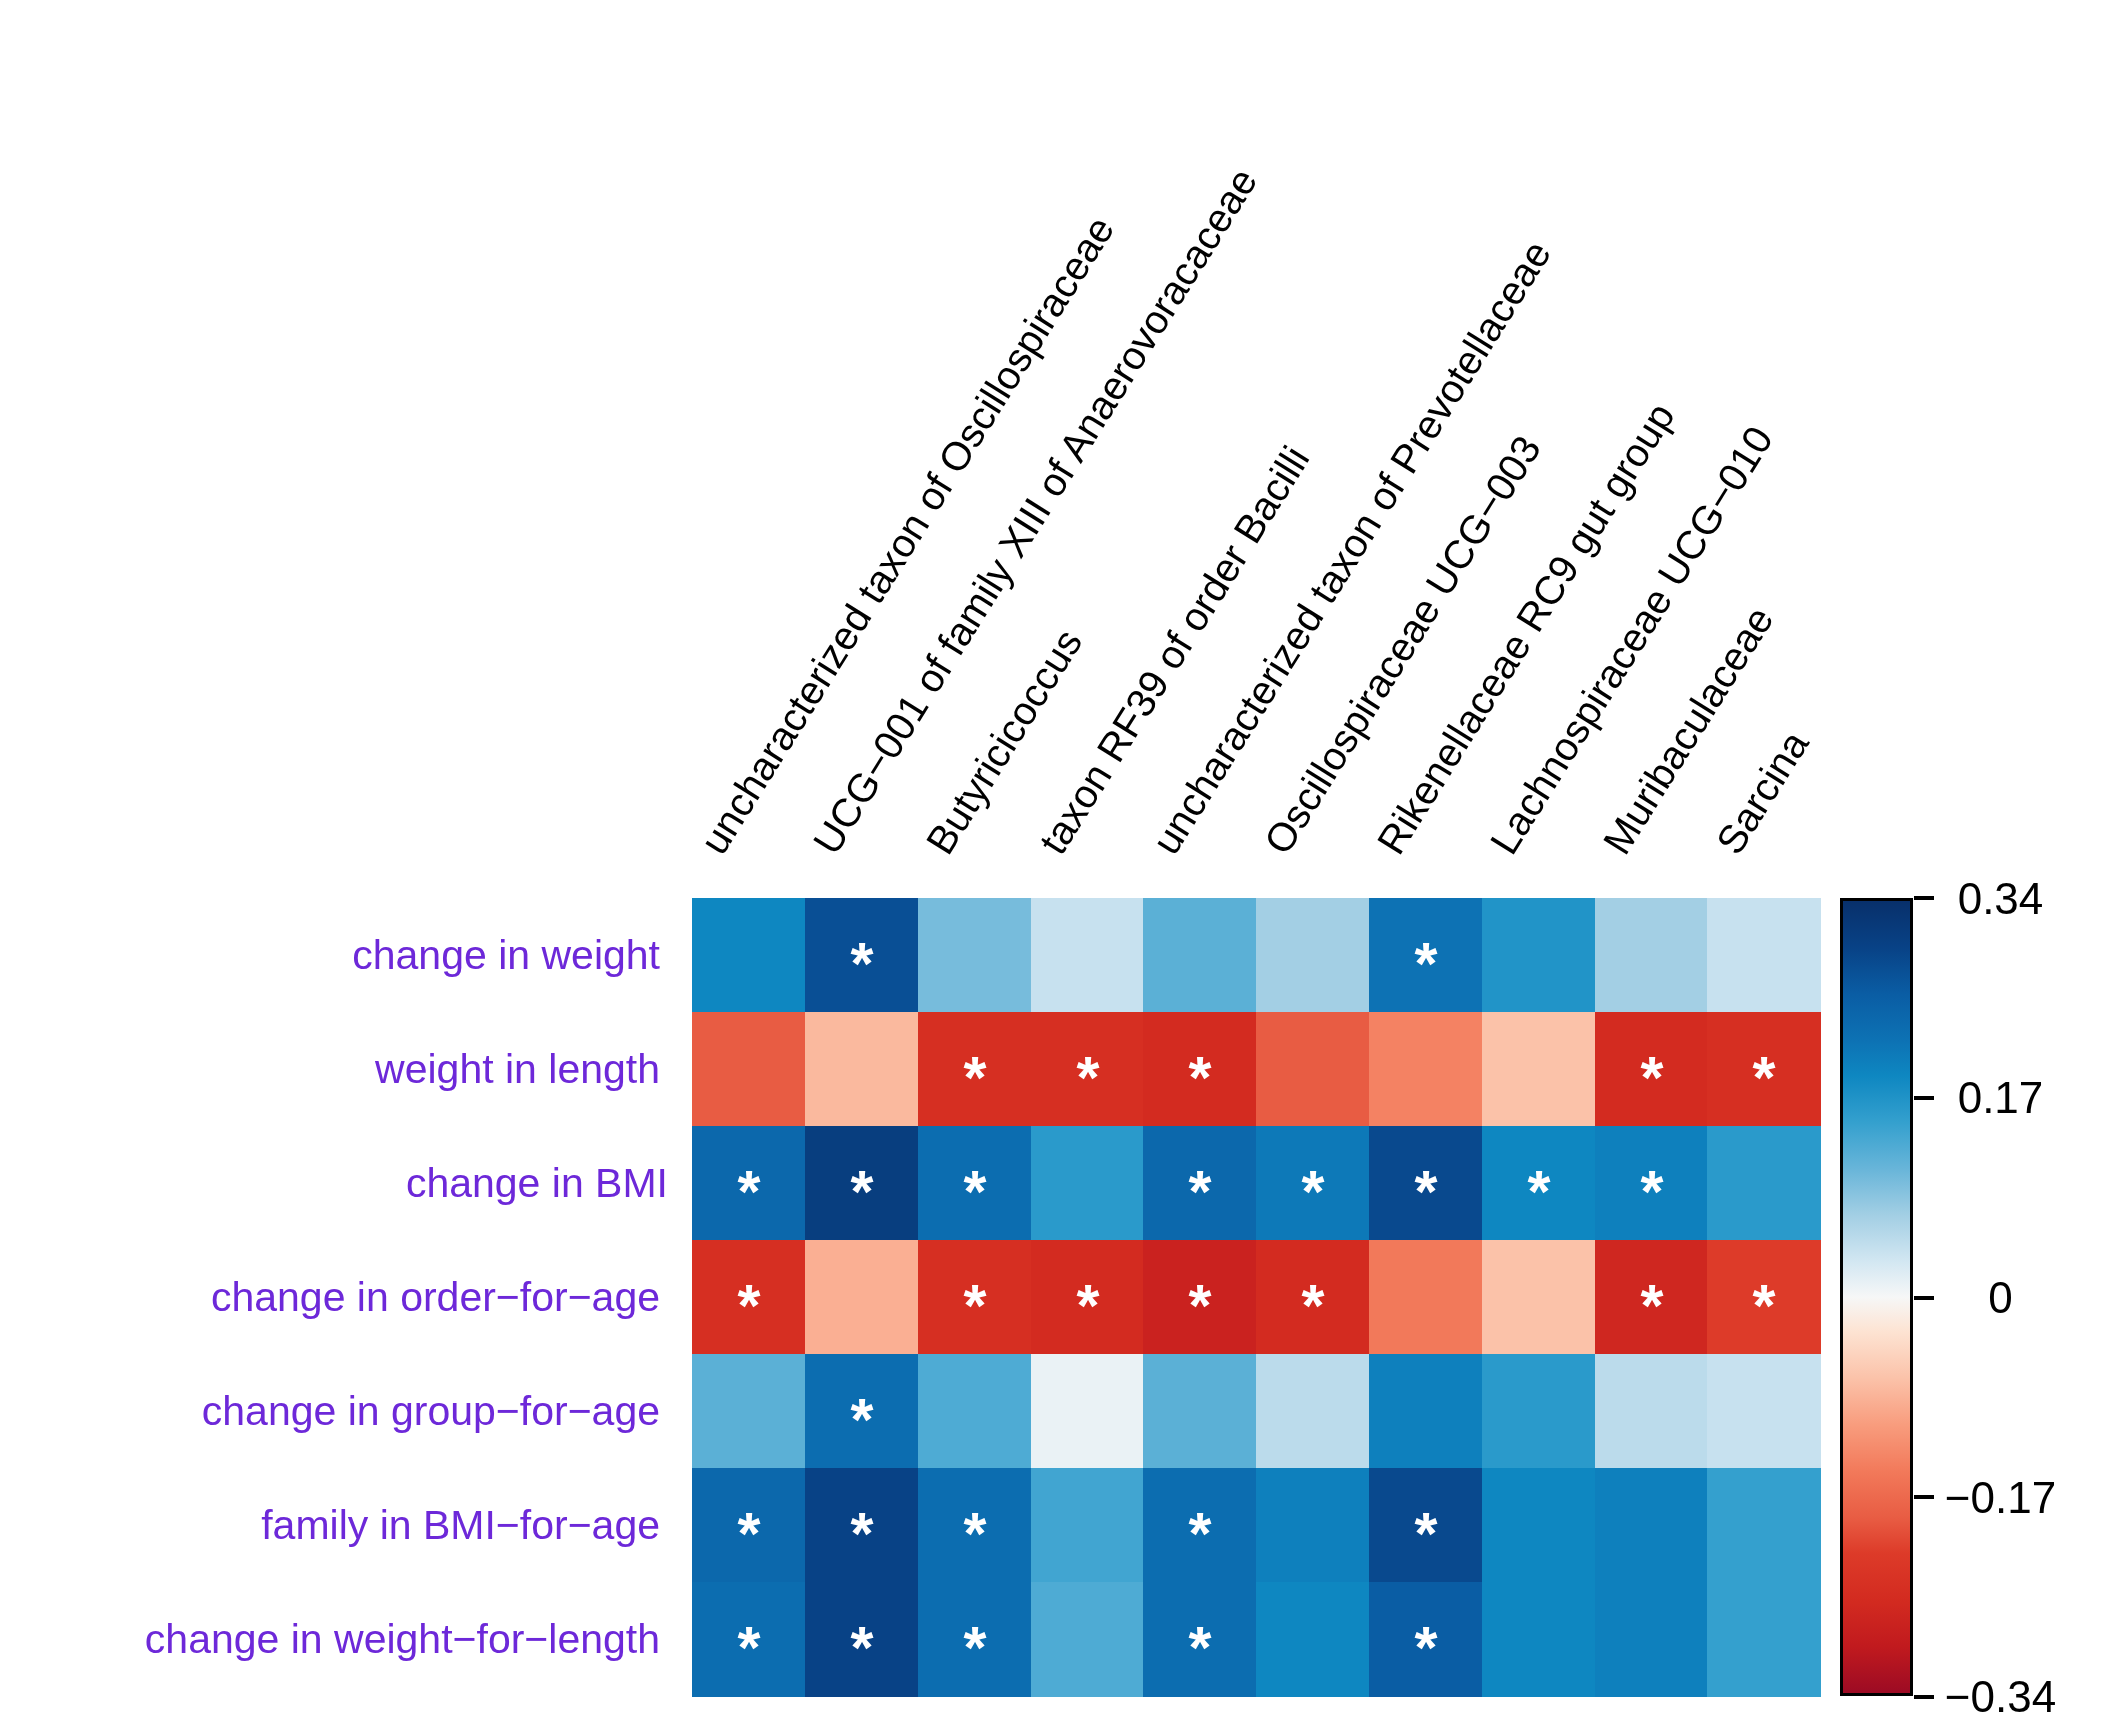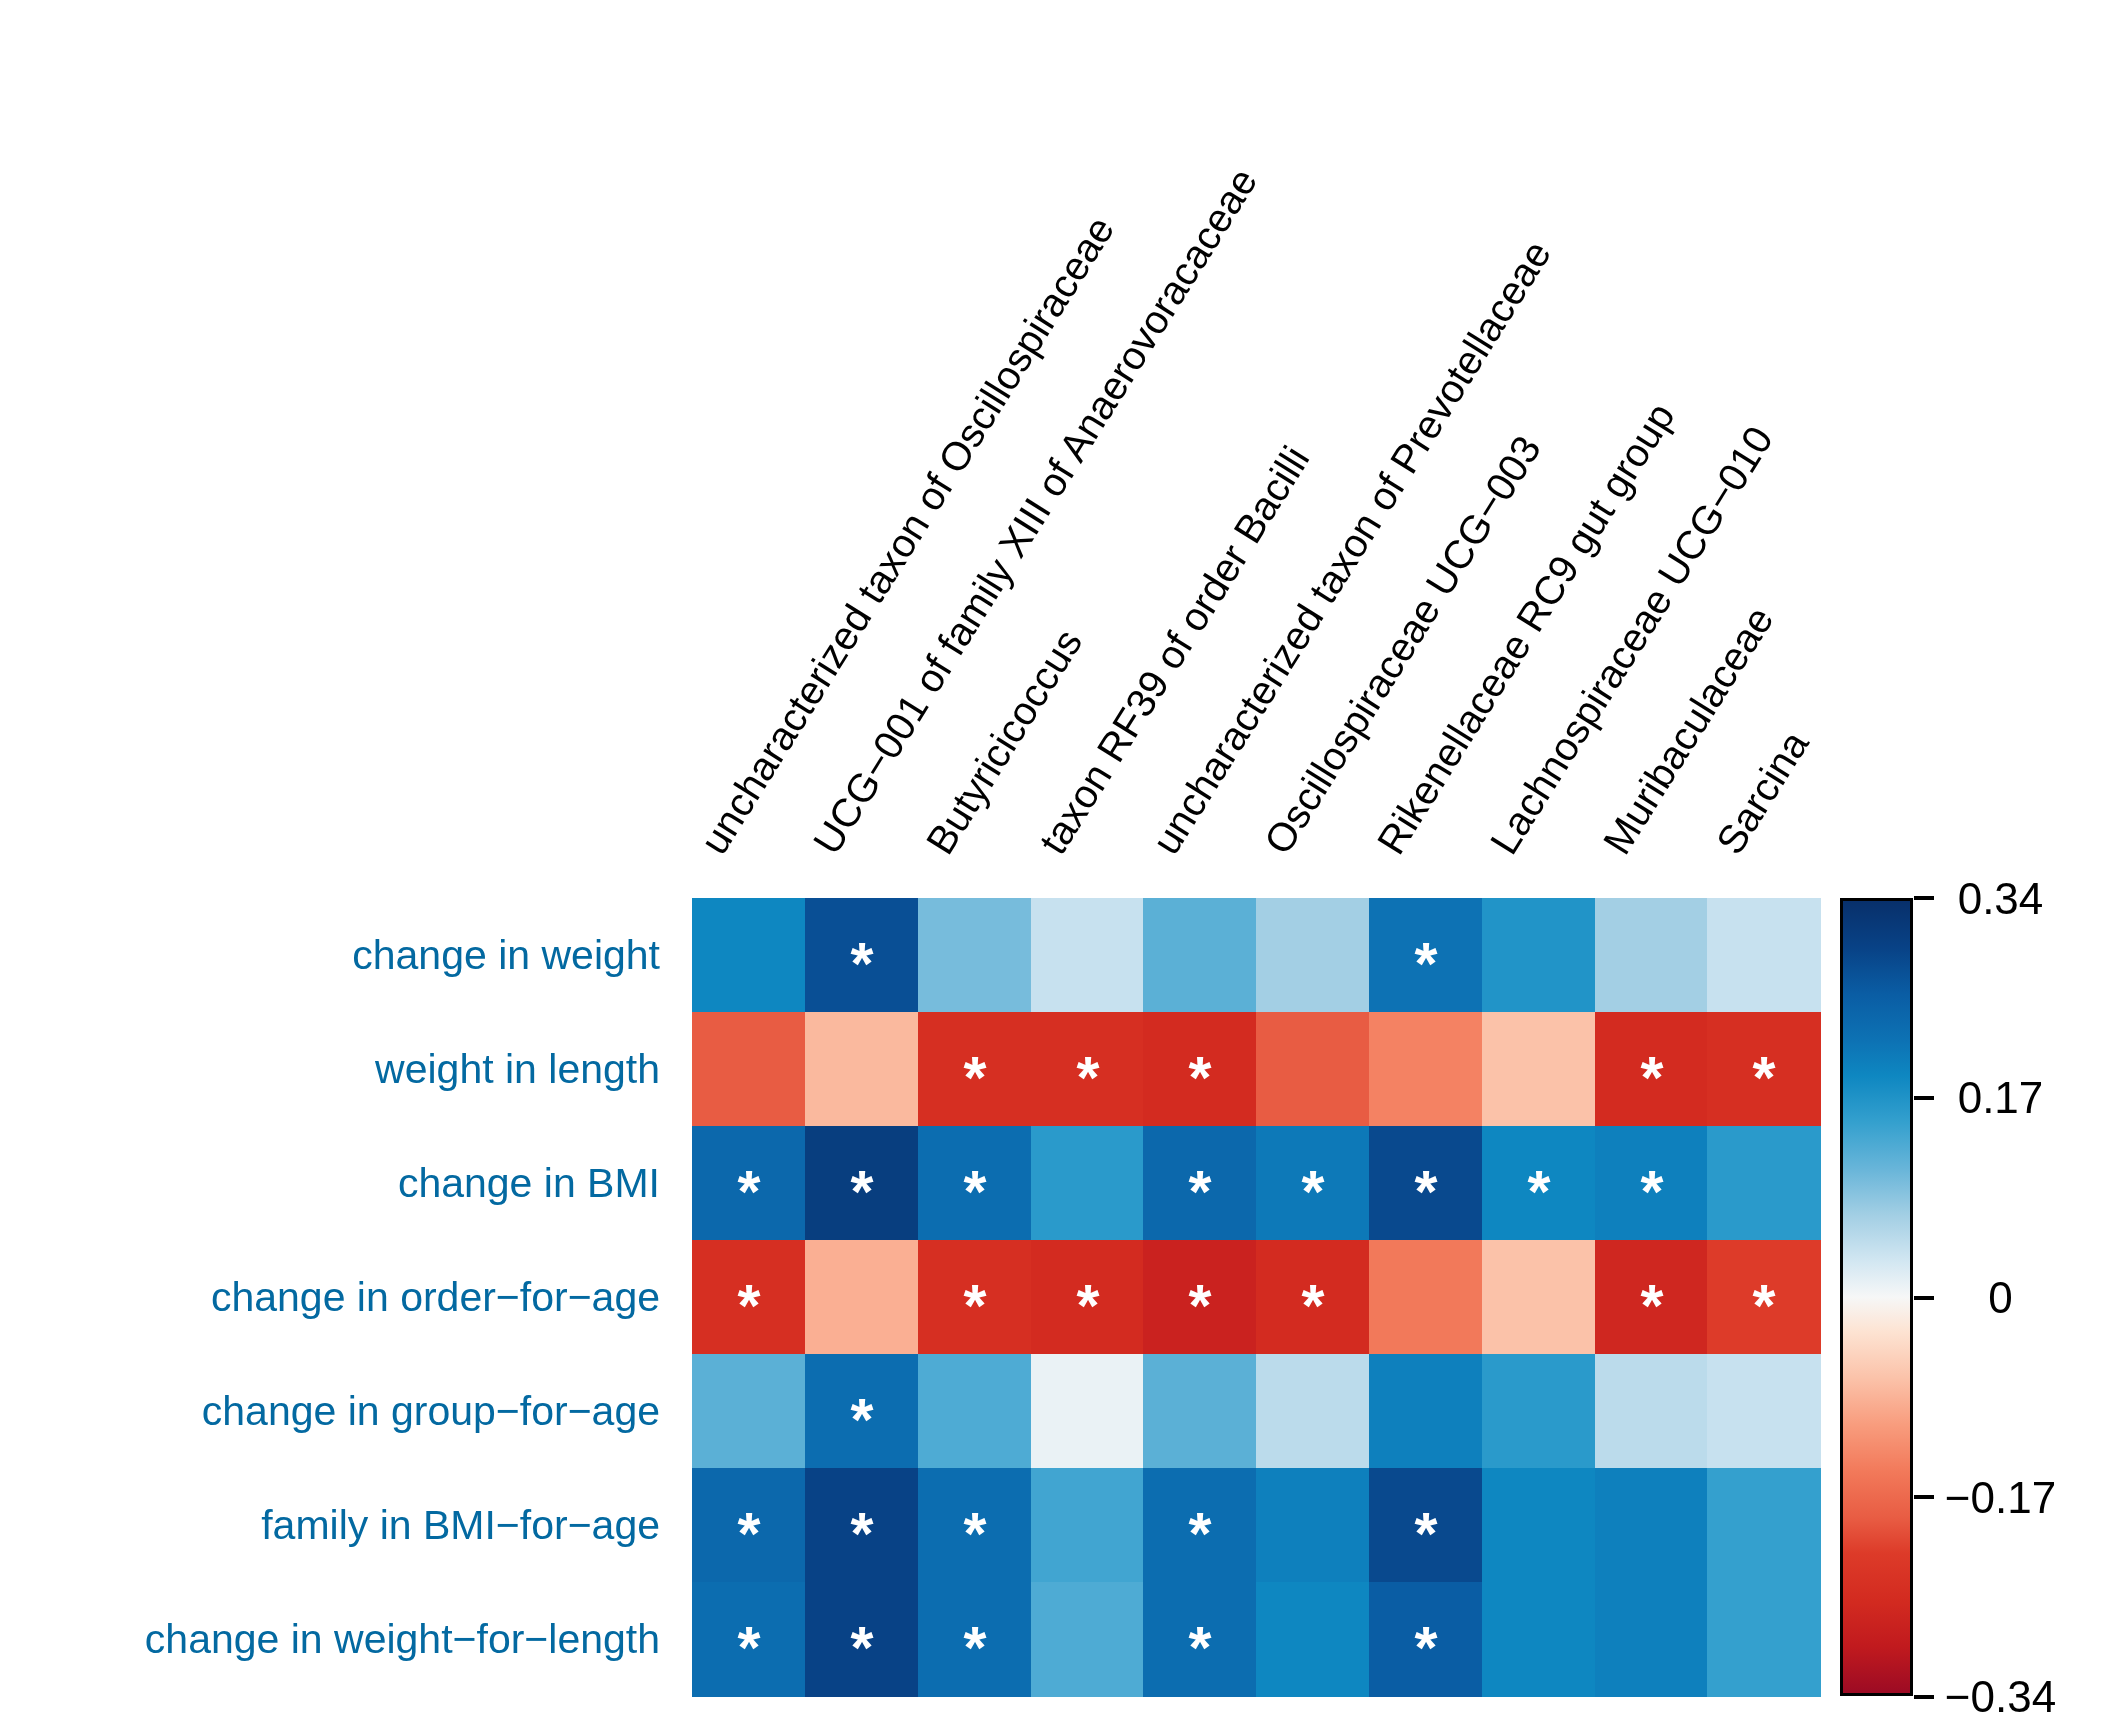"change in weight" .row-label { color: #0369a1 -> #6d28d9 }
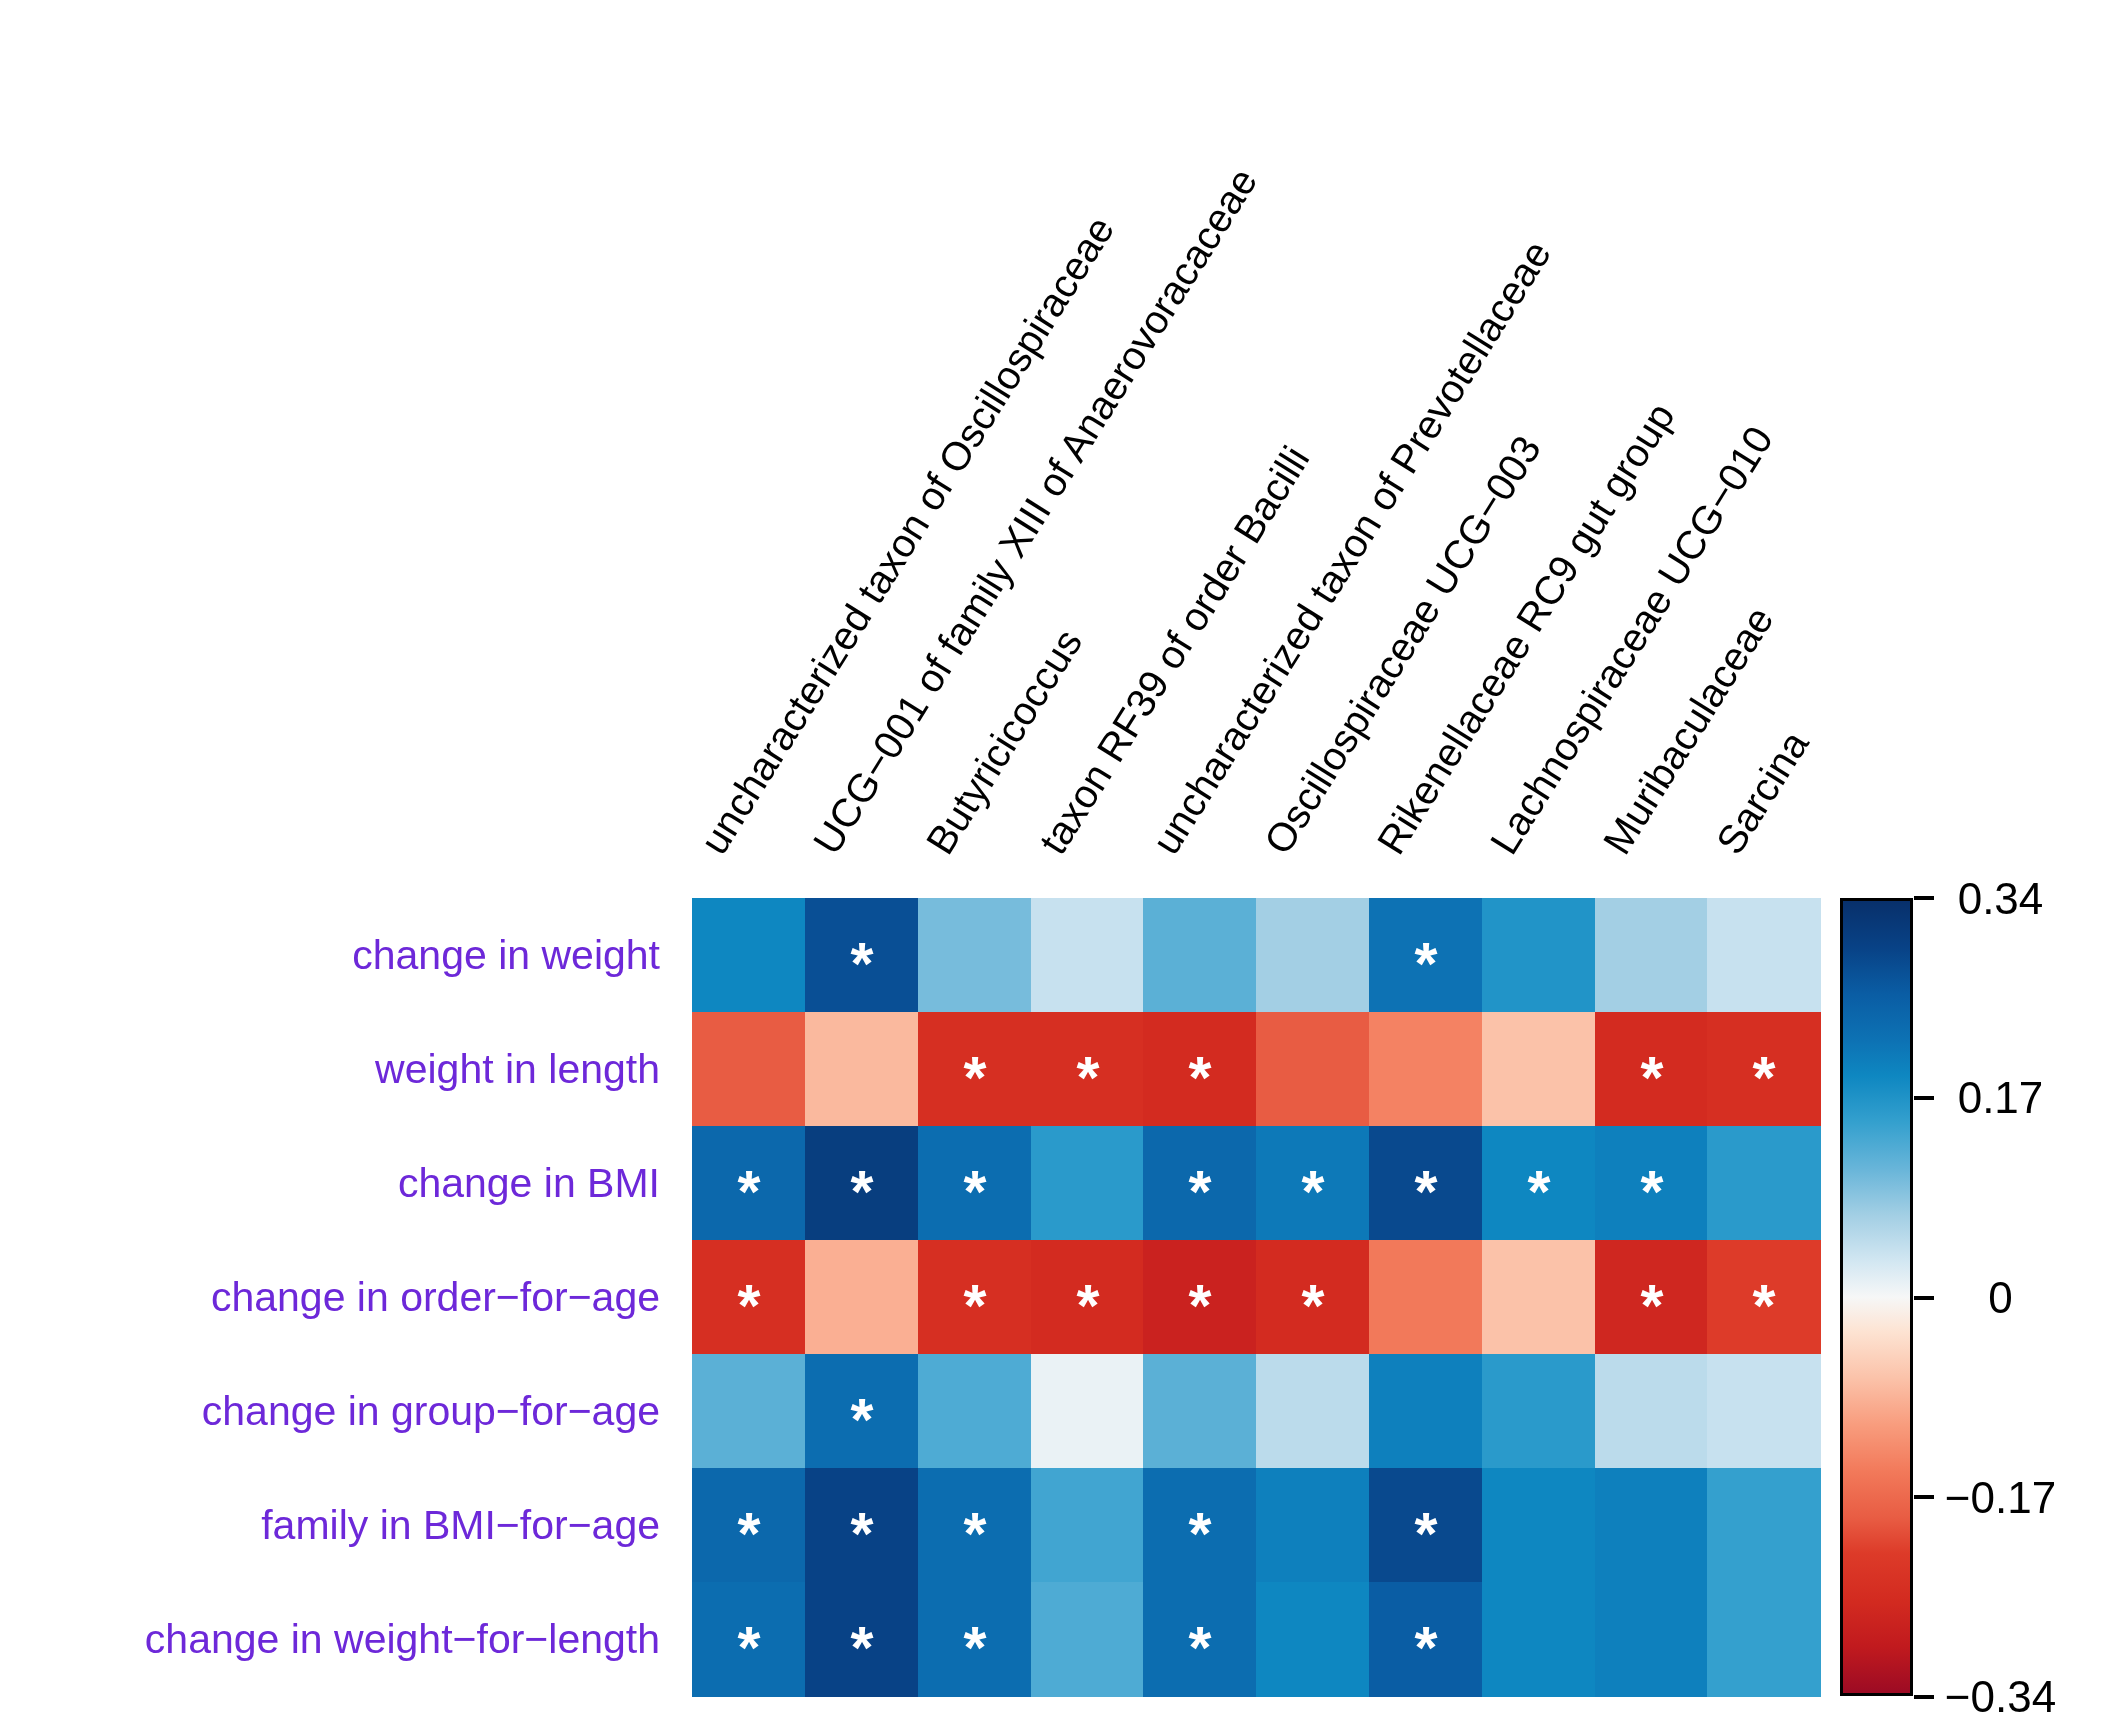"change in BMI" div.row-label { padding-left: none -> 8px }
